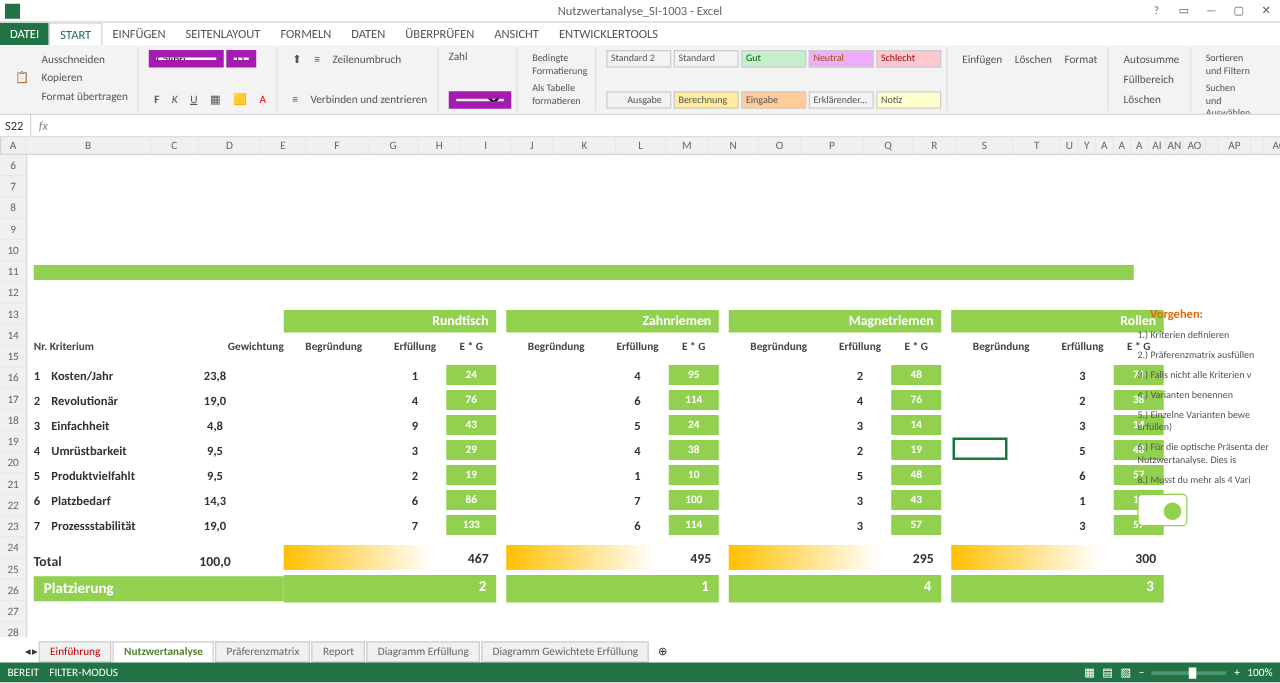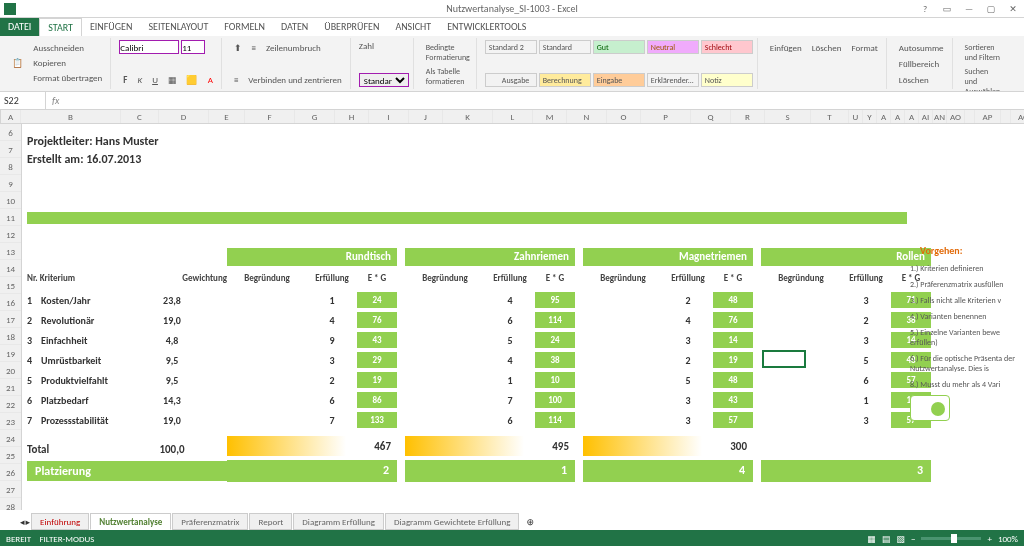"Calibri" .ribbon select, .ribbon input { border: 1px solid #a21caf -> 6px solid #a21caf }
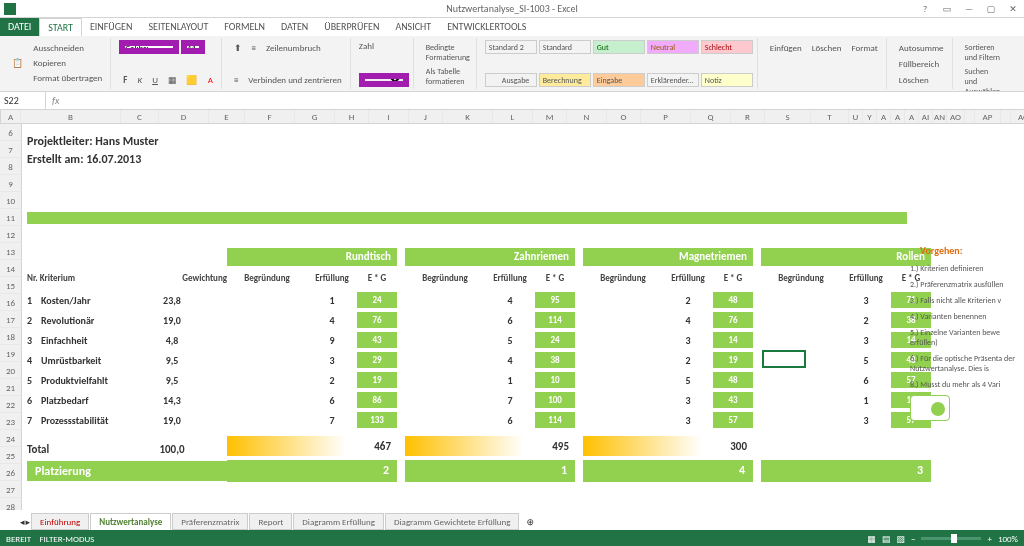"S22" .name-box { width: 46px -> 25px }
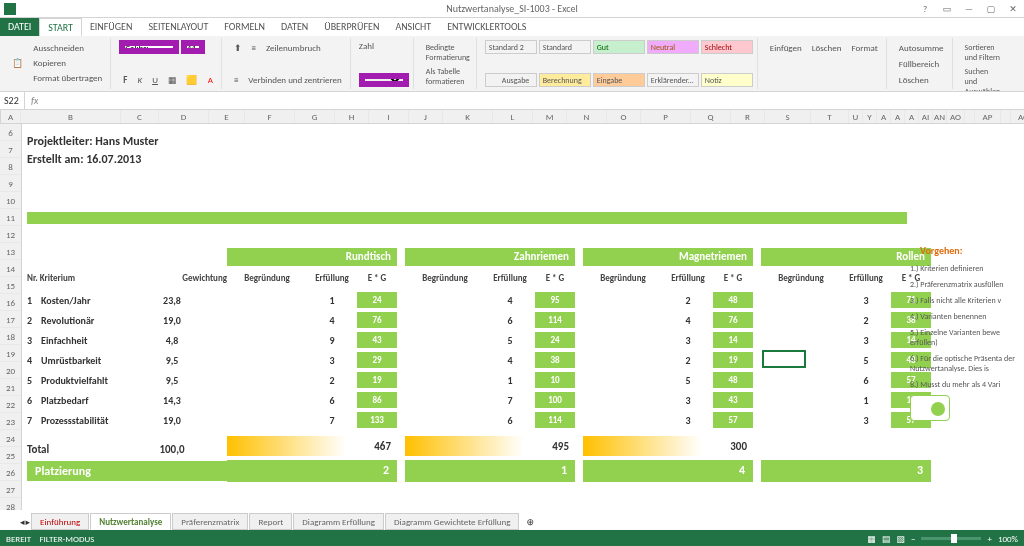"Projektleiter: Hans Muster" div.proj-info { html: <div> <div>Projektleiter: Hans Muster</div> <div>Erstellt am: 16.07.2013</div> </div> -> none }
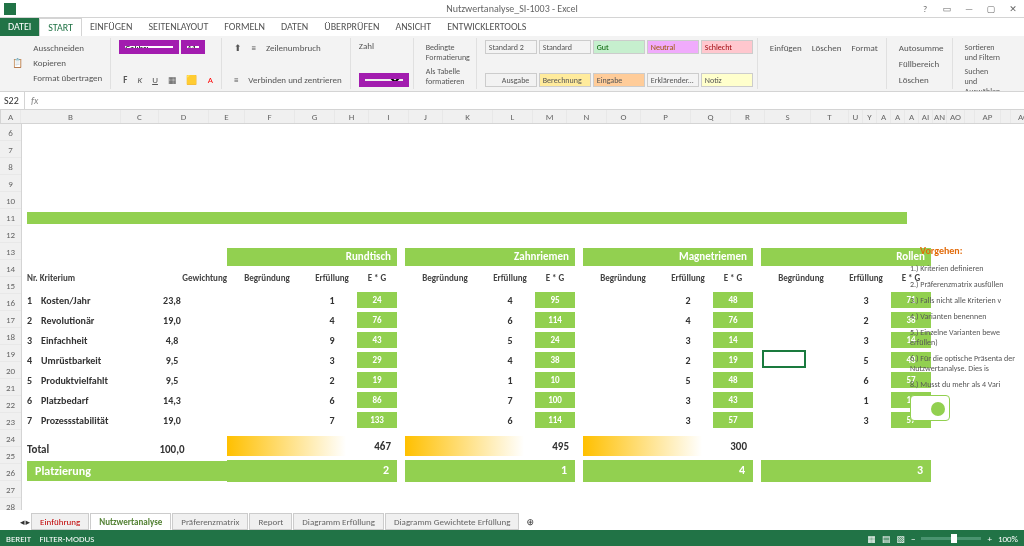"295" div.alt-tot { html: none -> <div>295</div> }
